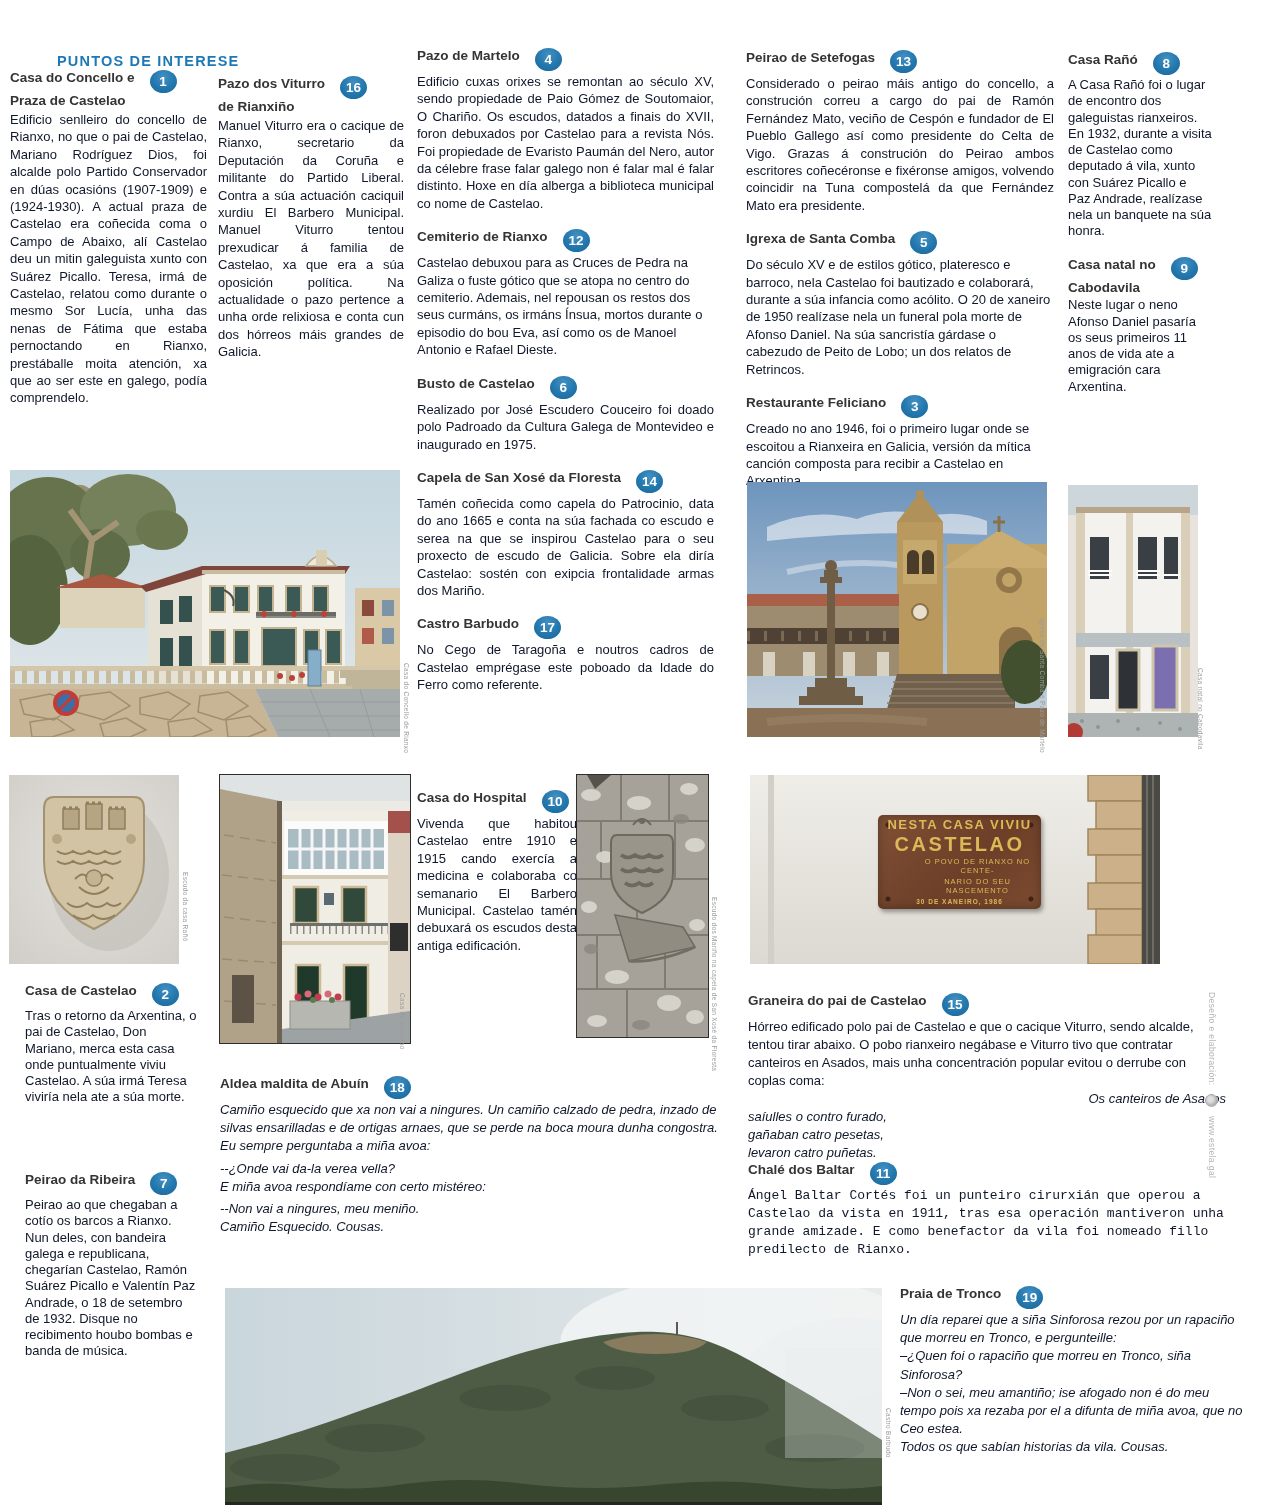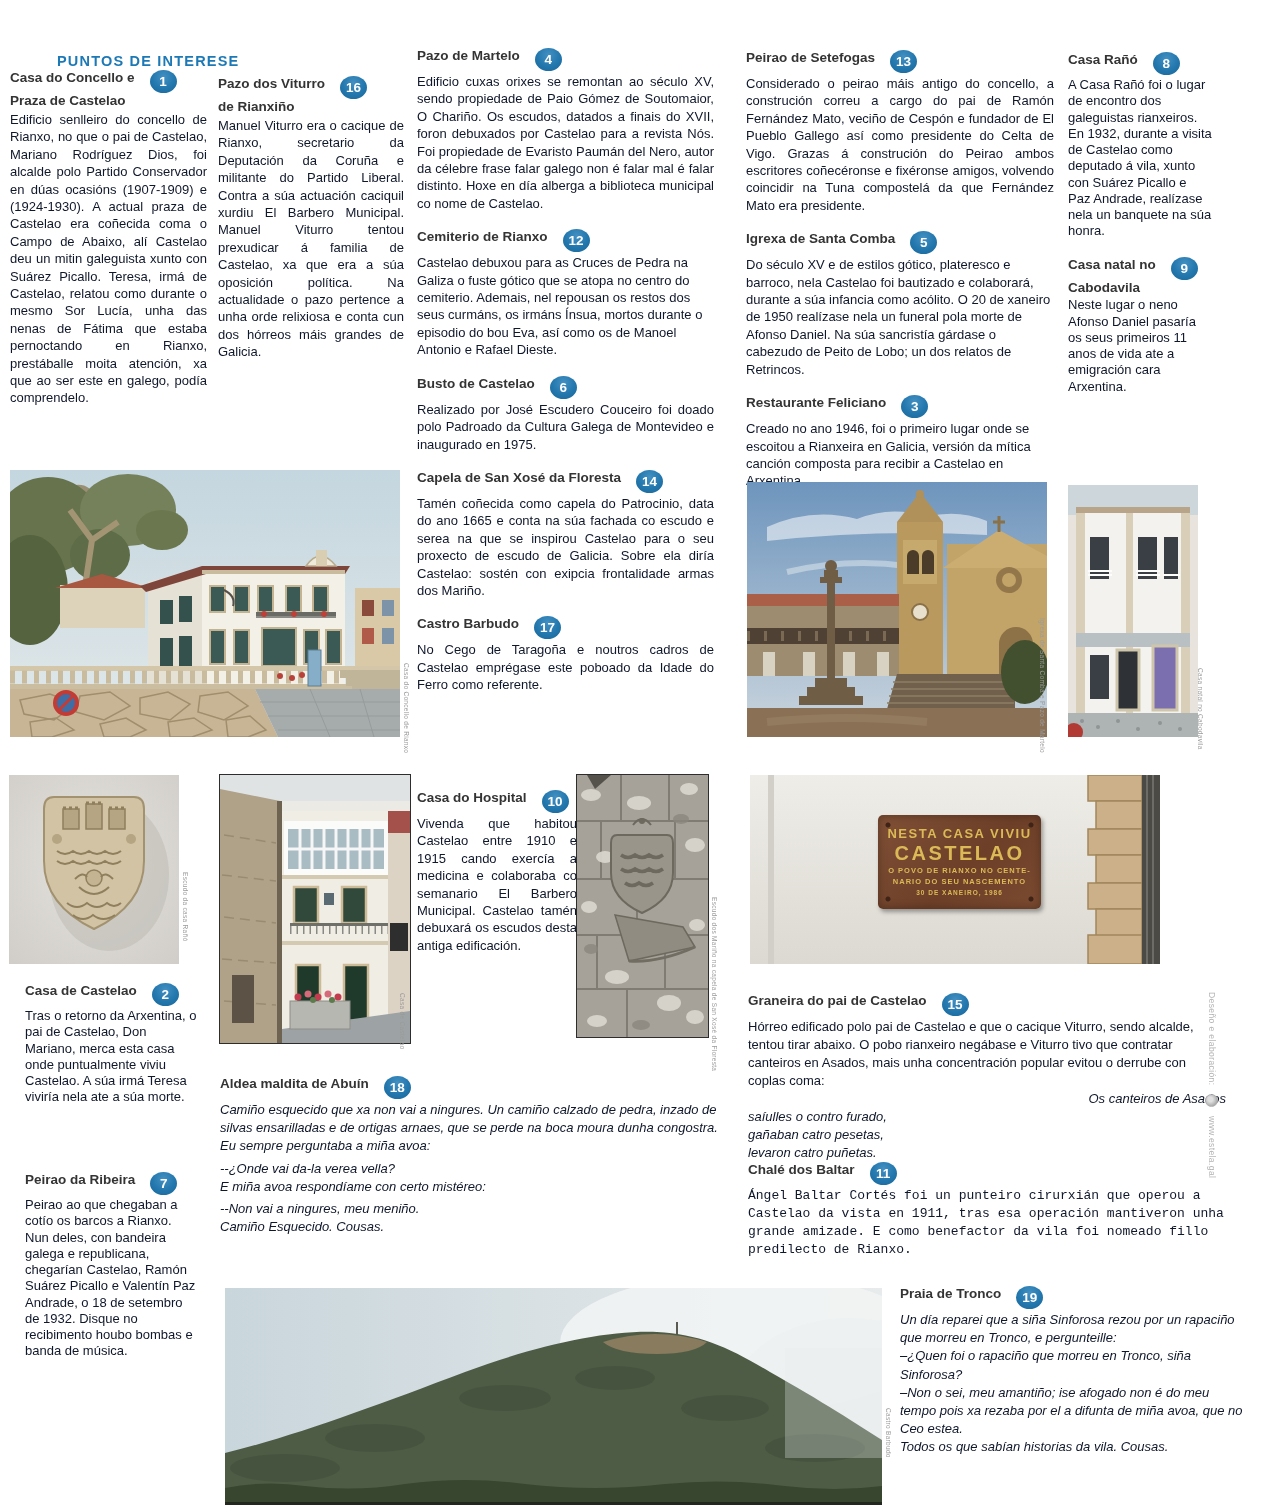"O POVO DE RIANXO NO" .pl3 { font-weight: bold -> normal; padding-left: none -> 36px }
